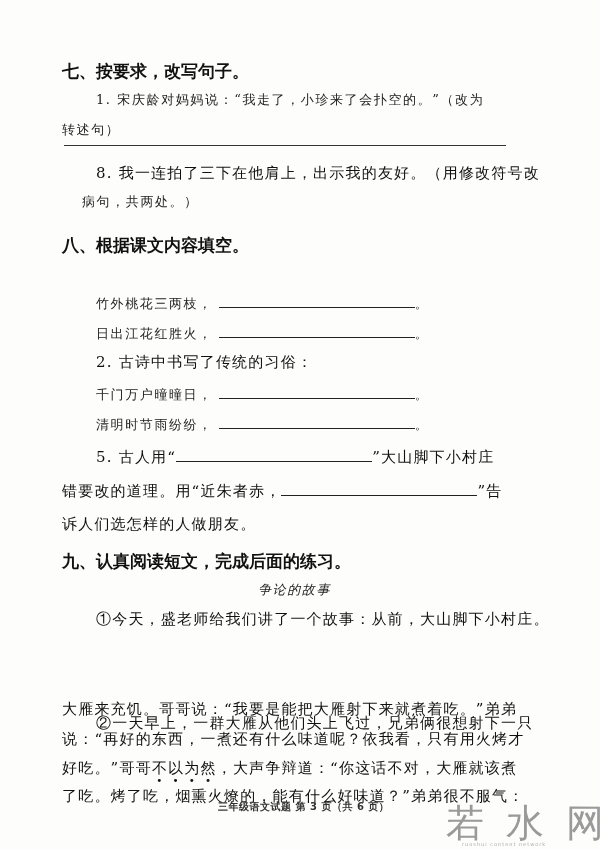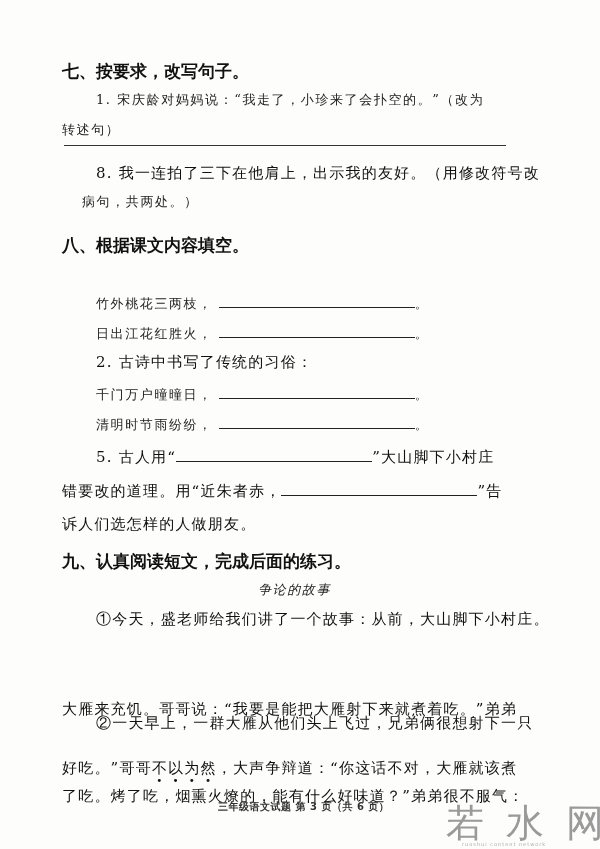"说：“再好的东西，一煮还有什么味道呢？依我看，只有用火烤才" div.abs { html: none -> <div>说：“再好的东西，一煮还有什么味道呢？依我看，只有用火烤才</div> }
